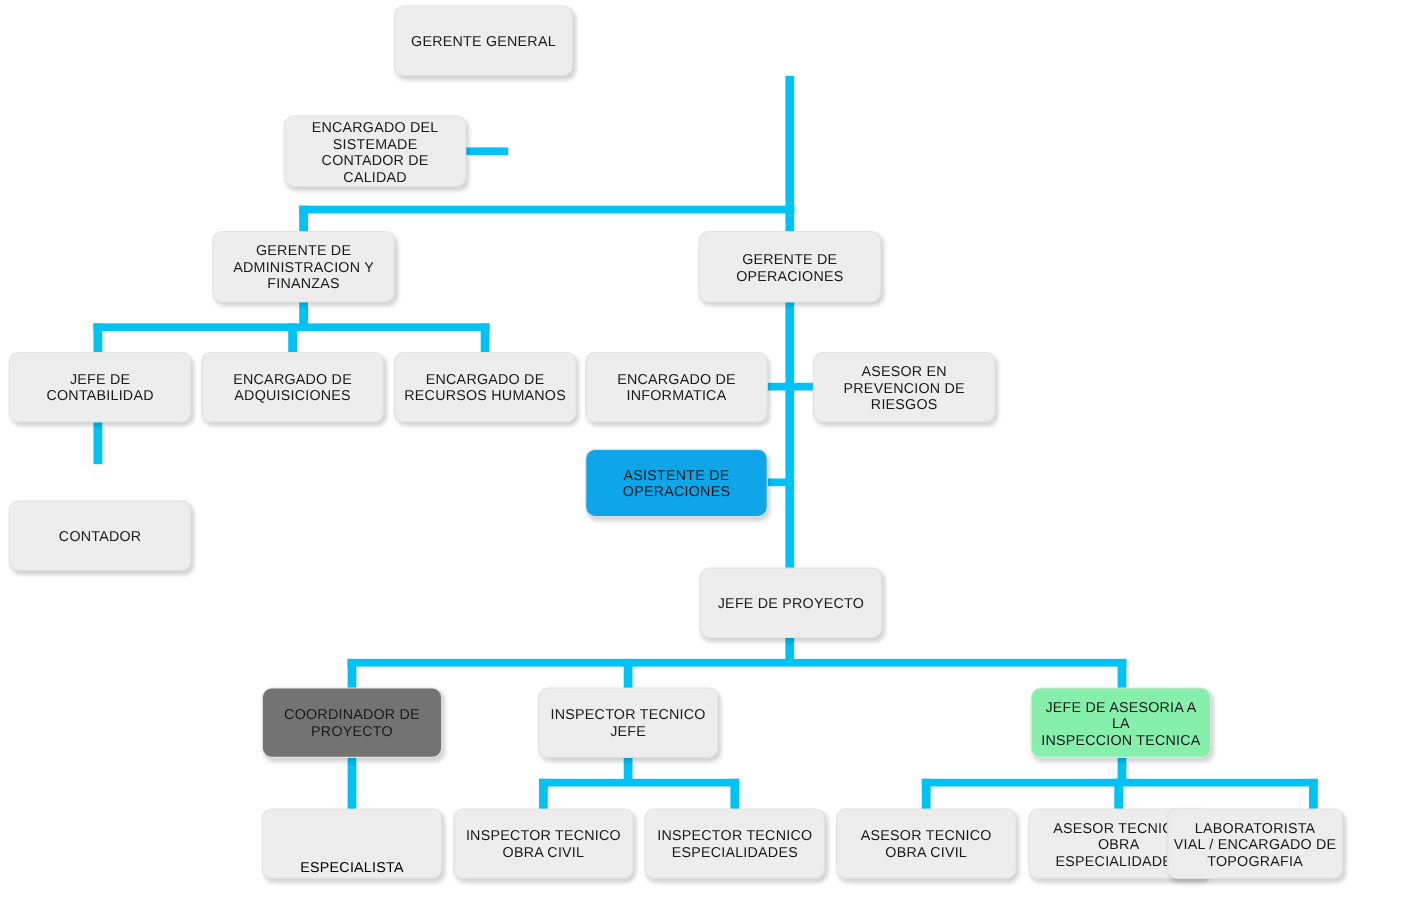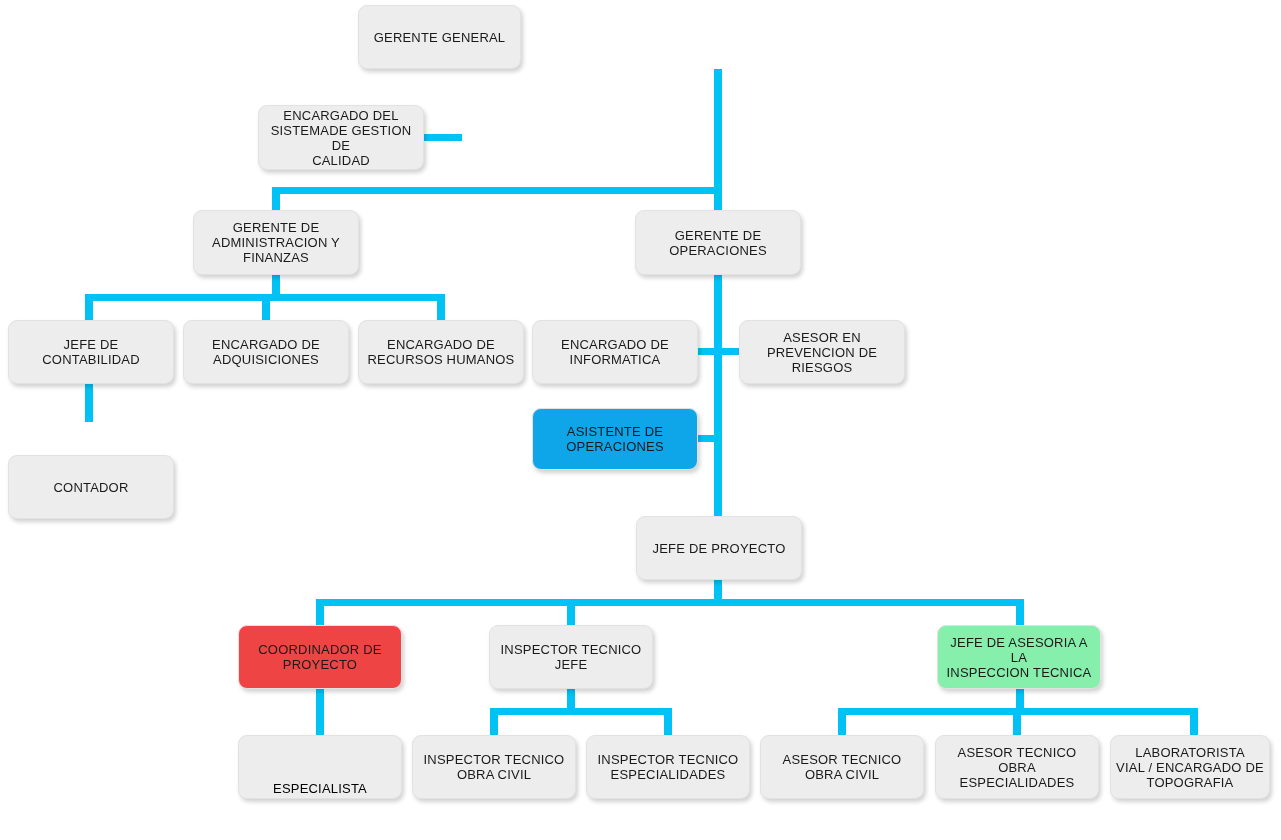"ENCARGADO DEL" span.node-label { text: GESTION -> CONTADOR }
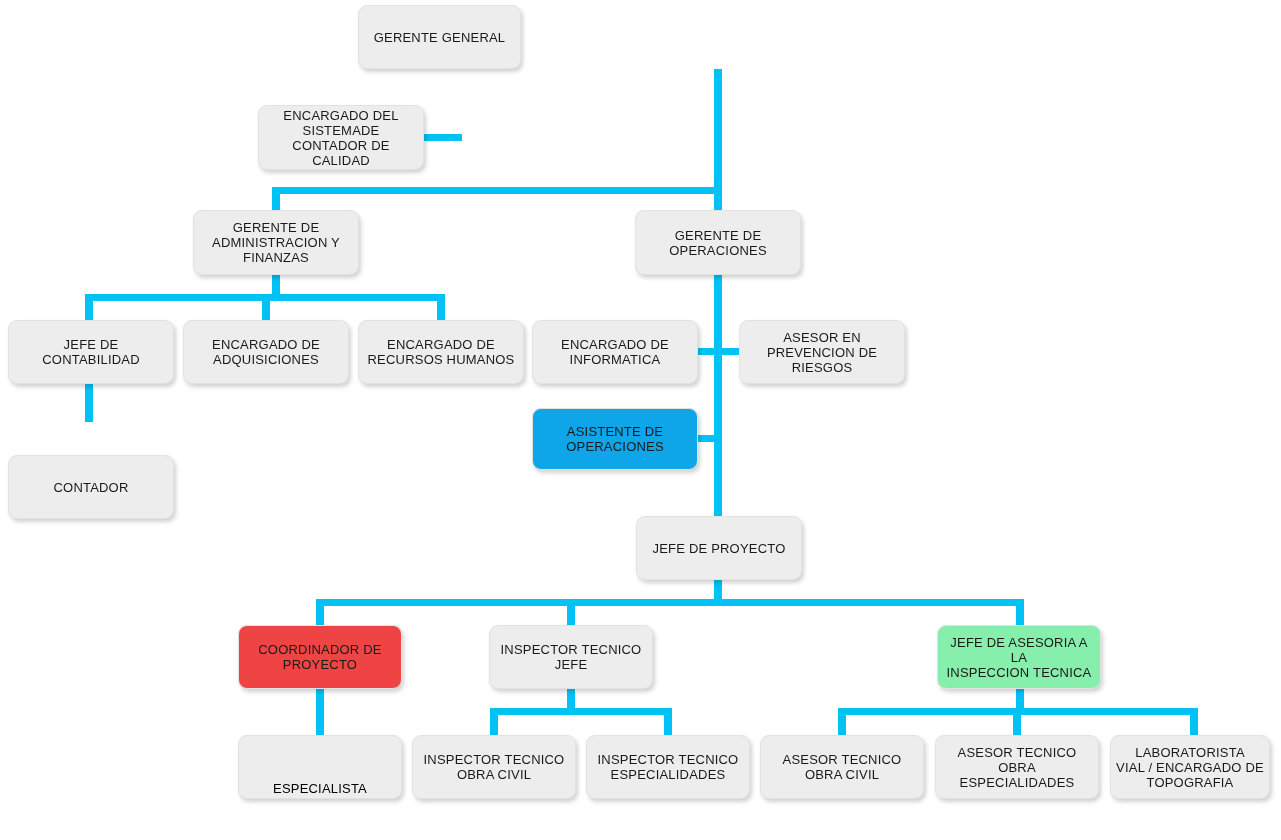"COORDINADOR DE" div.node { background: #ef4444 -> #737373 }
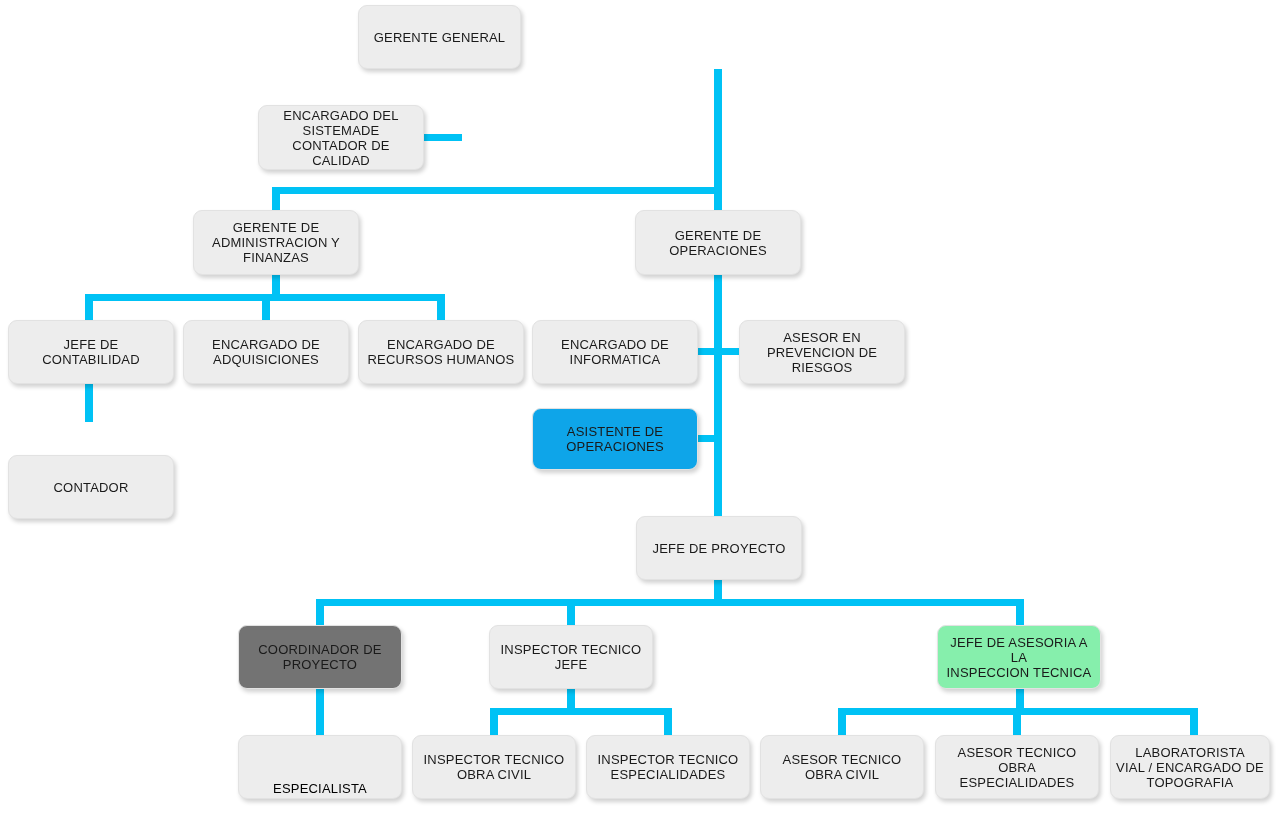"LABORATORISTA" div.node { left: 1110px -> 1061px }
